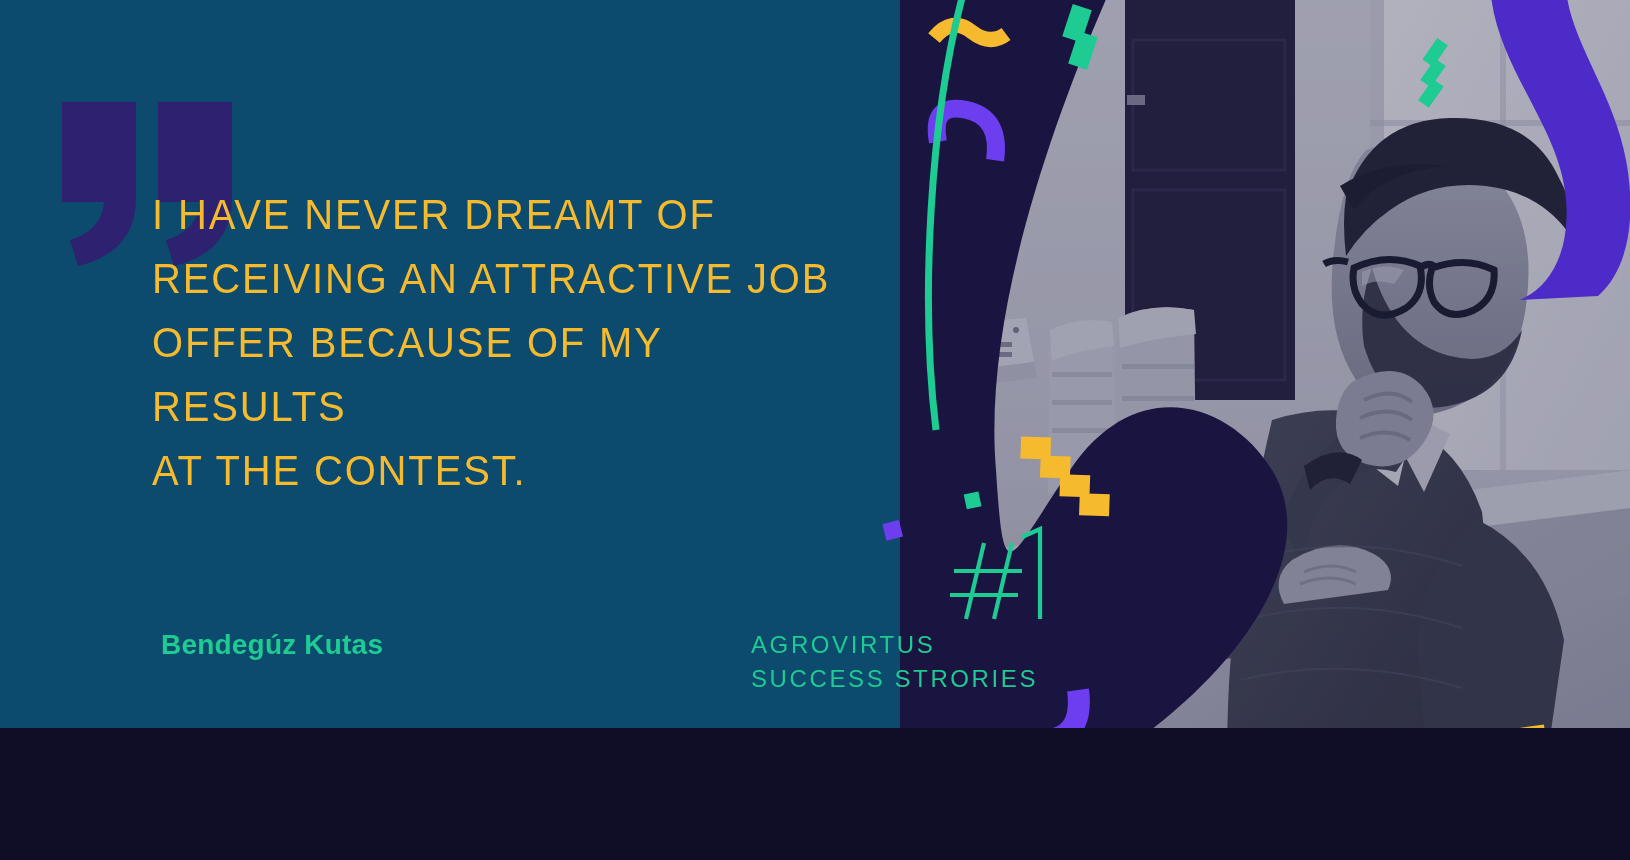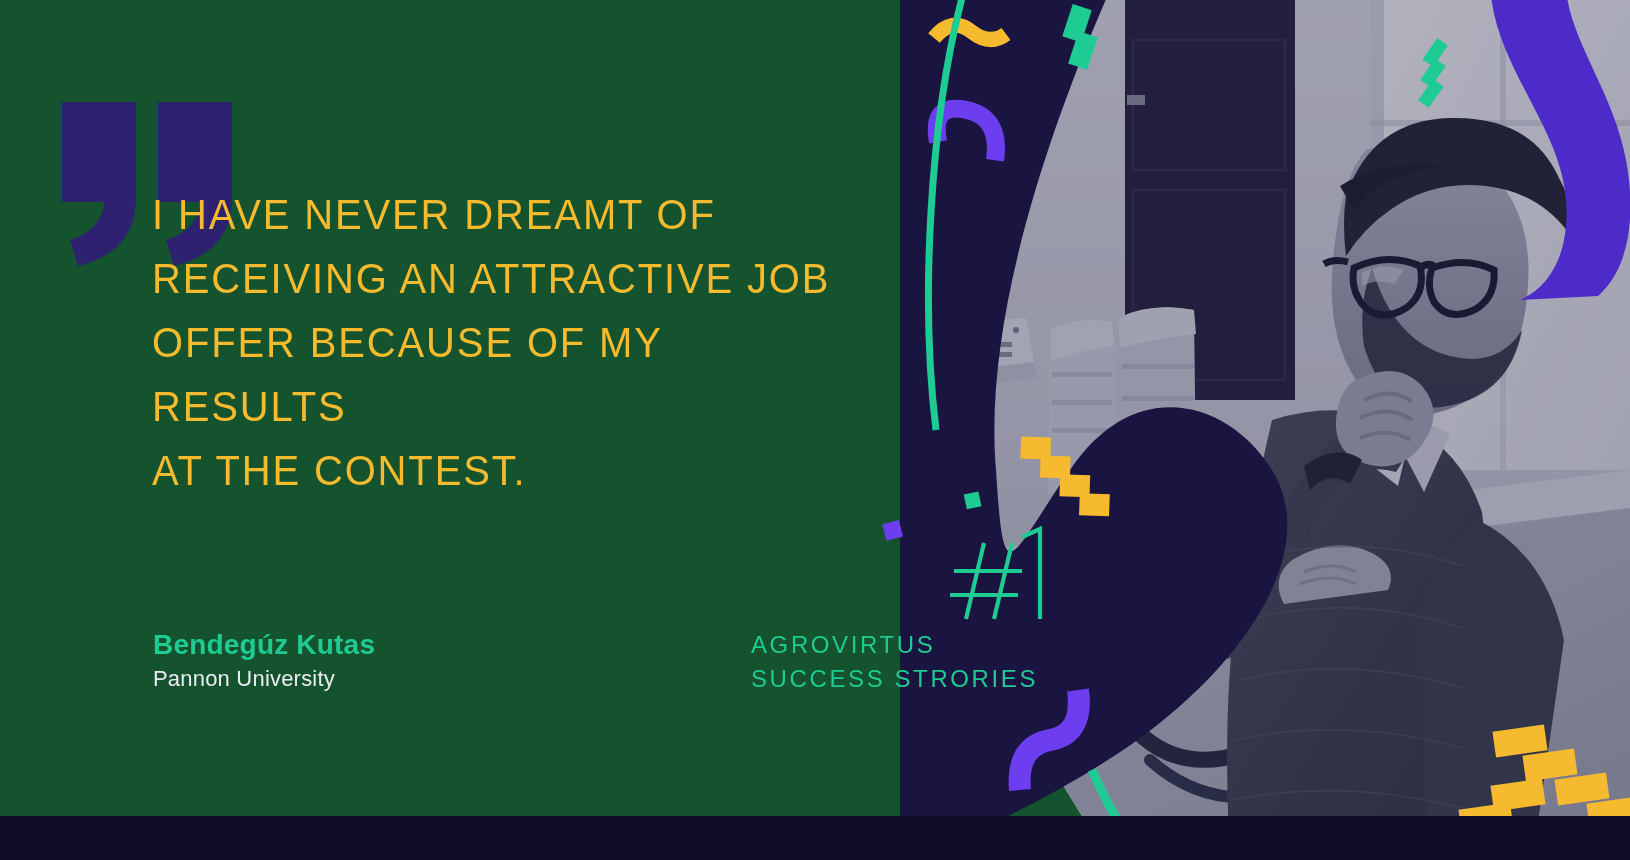"I HAVE NEVER DREAMT OF" #slide { background: #14532d -> #0c4a6e; height: 816px -> 728px }
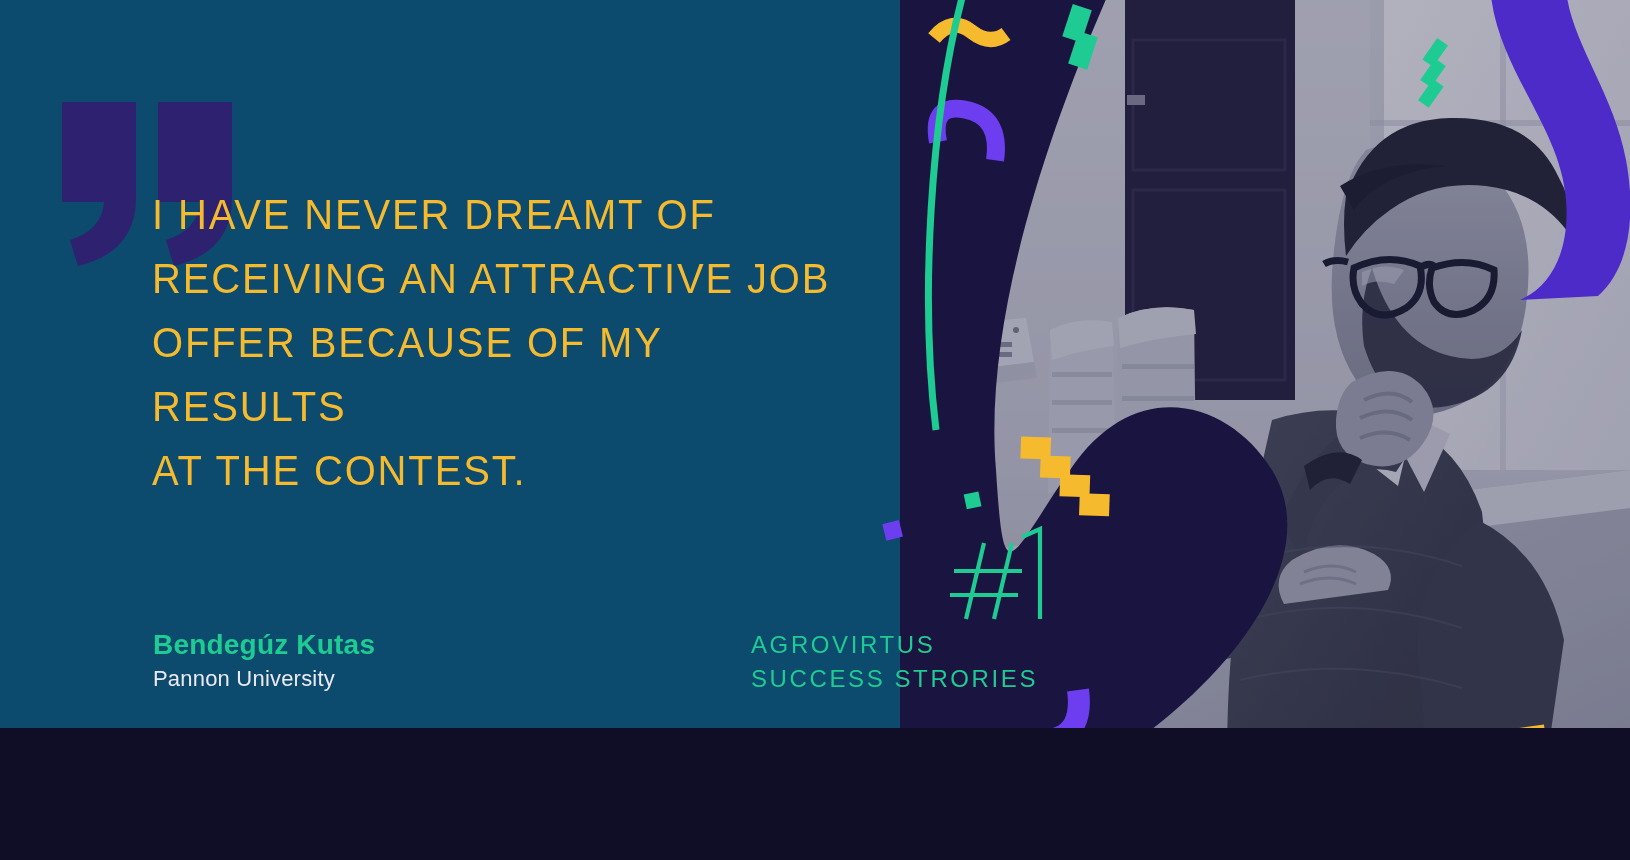"Bendegúz Kutas" #author-name { margin-left: none -> 8px }
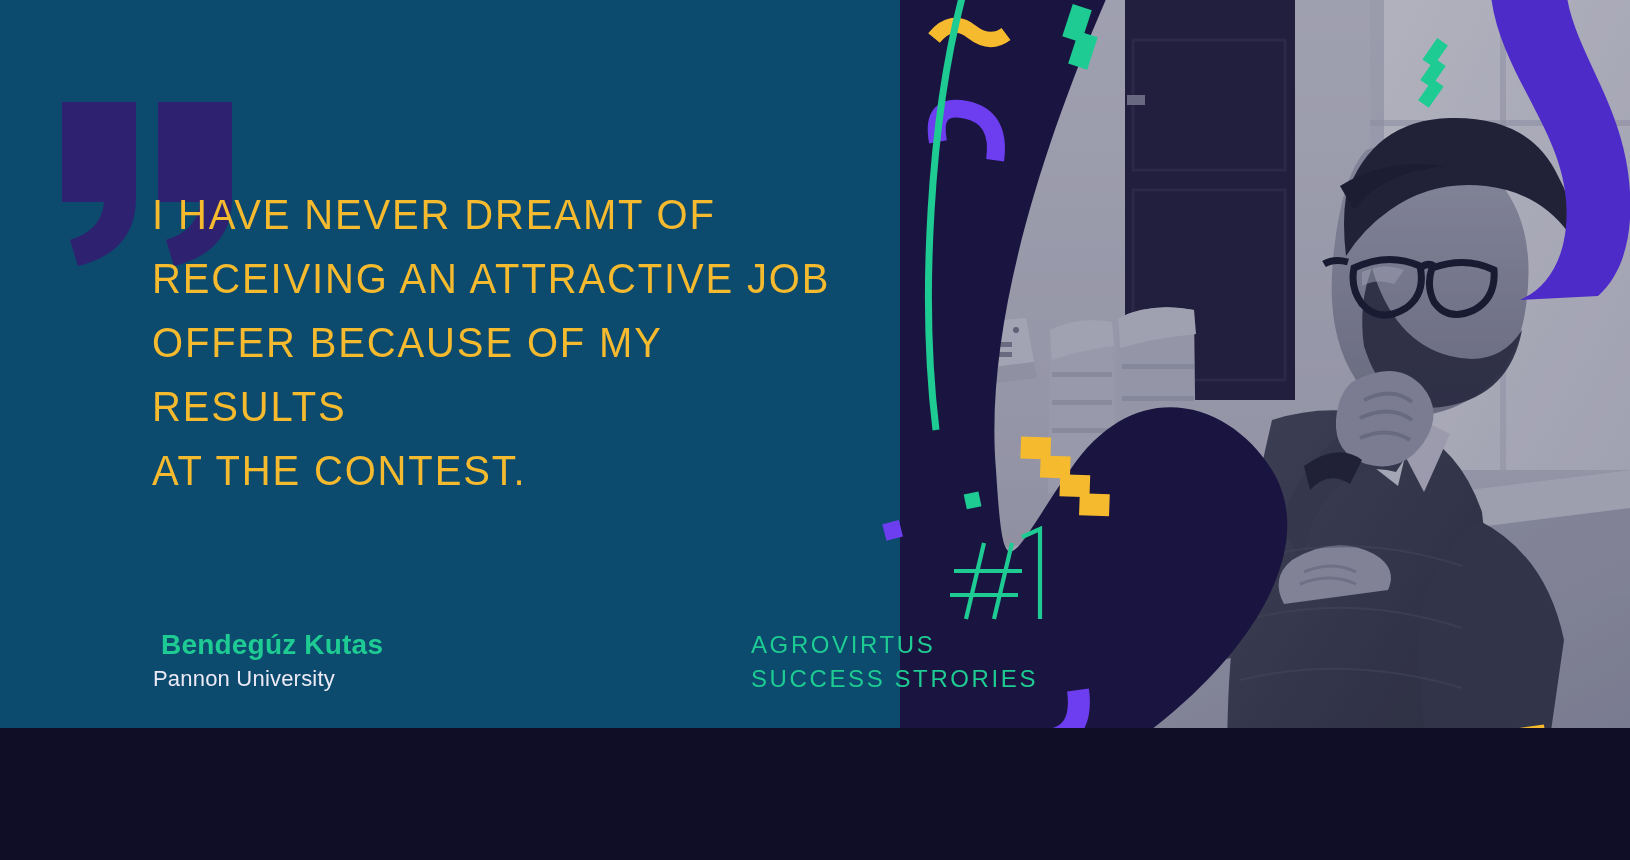"Pannon University" div { html: <div>Pannon University</div> -> none }
